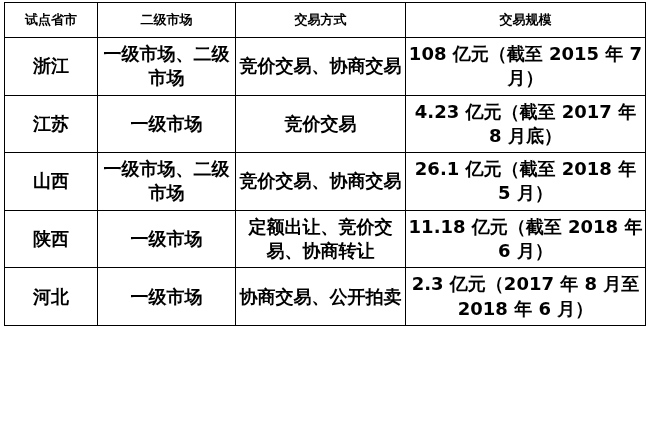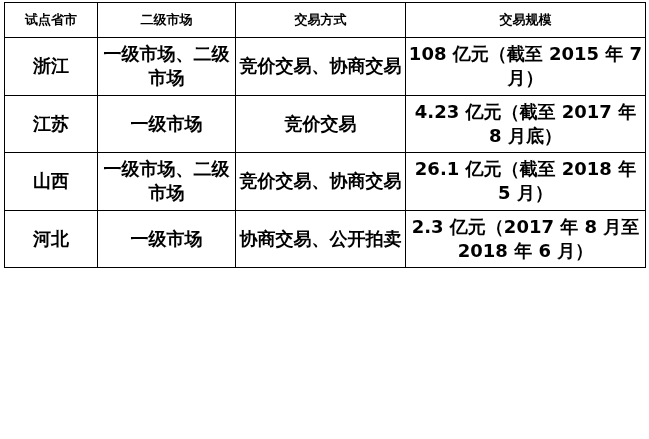"陕西" tr.r-tall { html: none -> <tr> <td>陕西</td> <td>一级市场</td> <td>定额出让、竞价交易、协商转让</td> <td>11.18 亿元（截至 2018 年 6 月）</td> </tr> }
